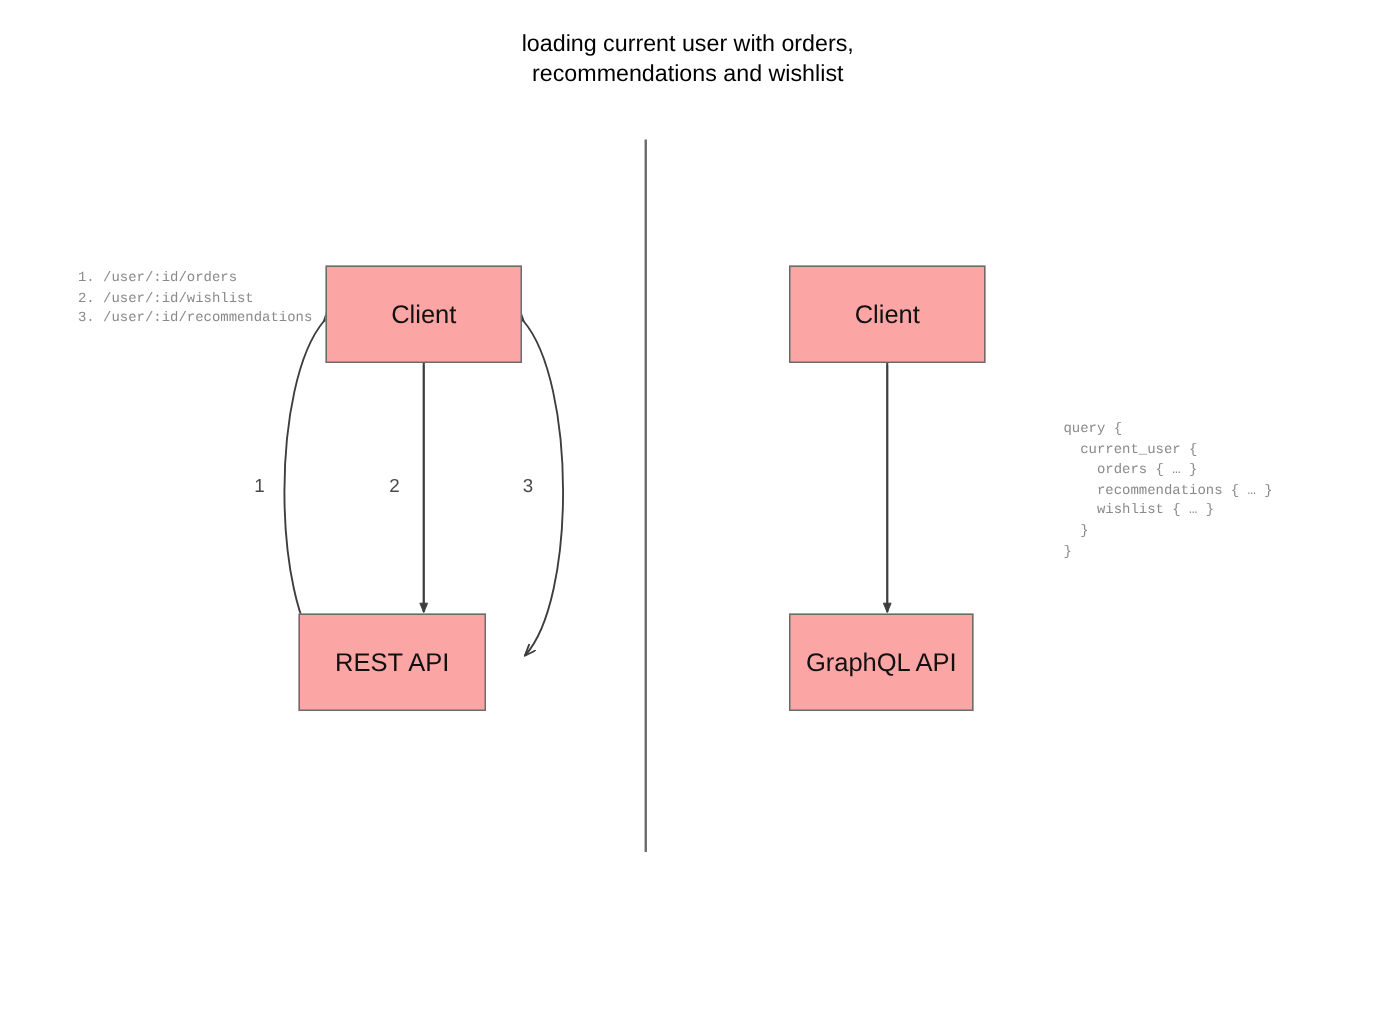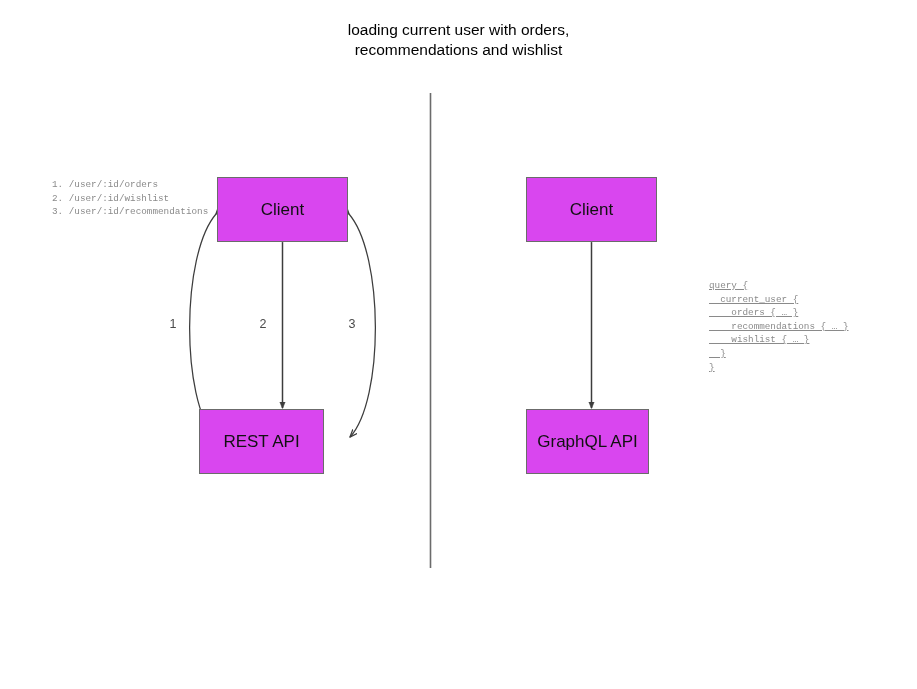"Client" .node-box { background: #d946ef -> #fca5a5 }
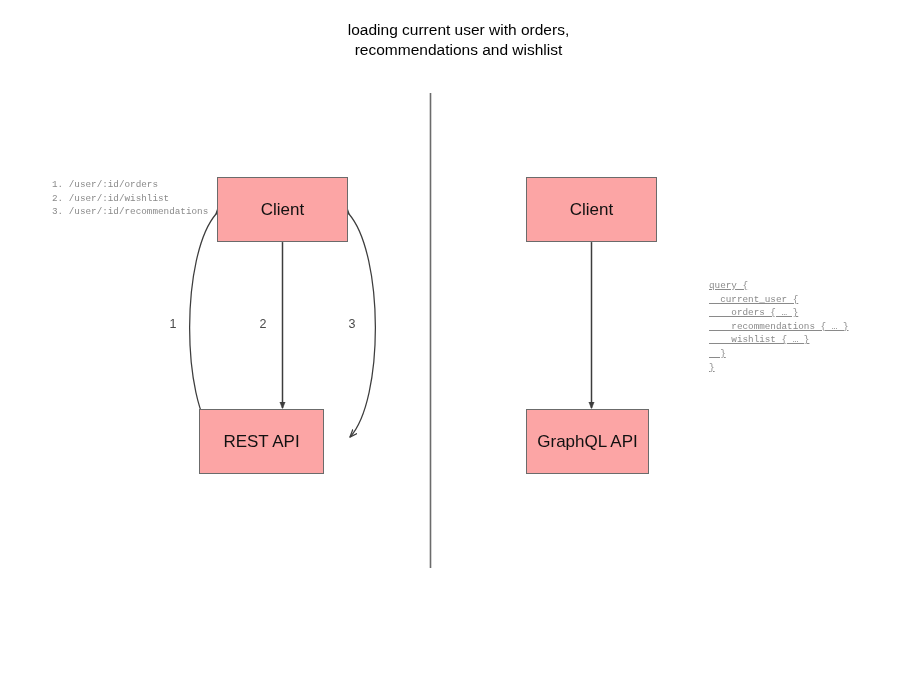"query {" .graphql-query { text-decoration: underline -> none }
